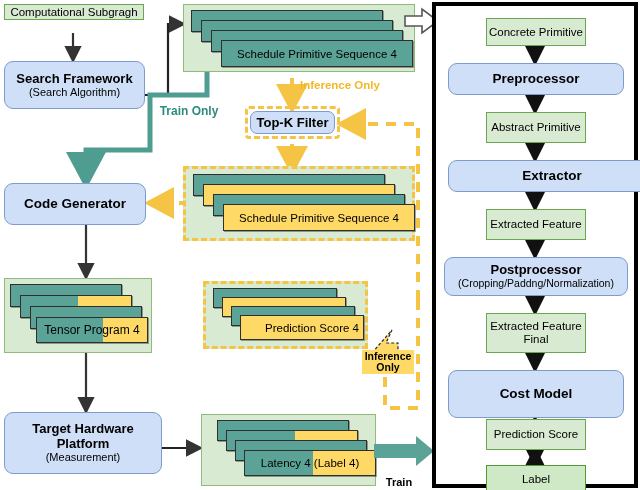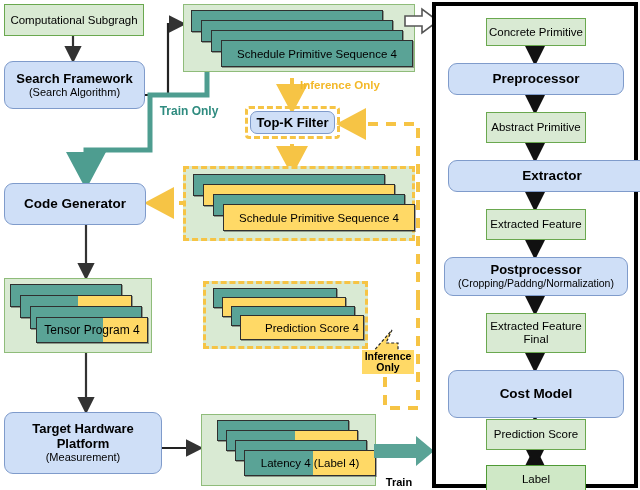"Computational Subgragh" div.abs { height: 32px -> 16px }
